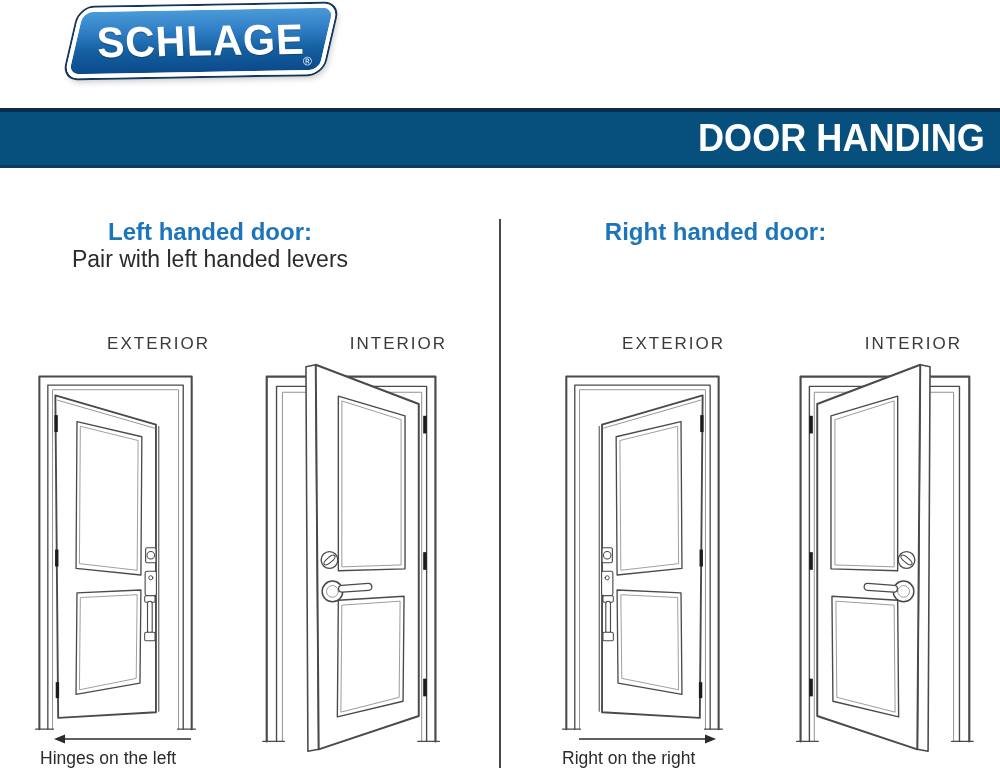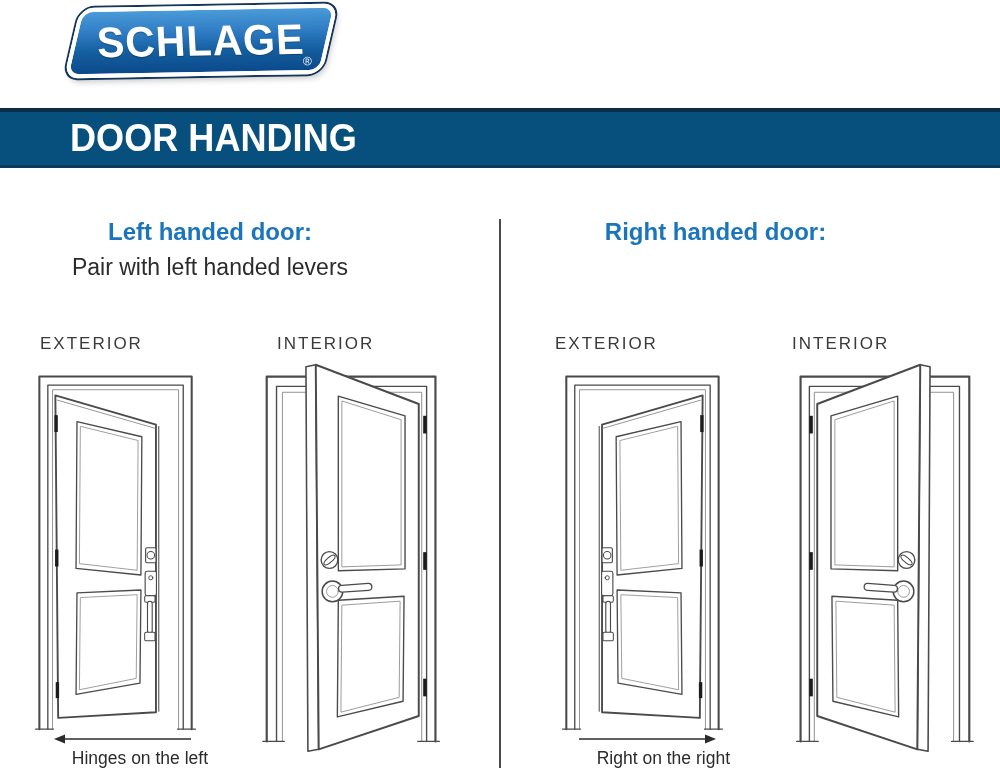"DOOR HANDING" .banner { text-align: none -> right }
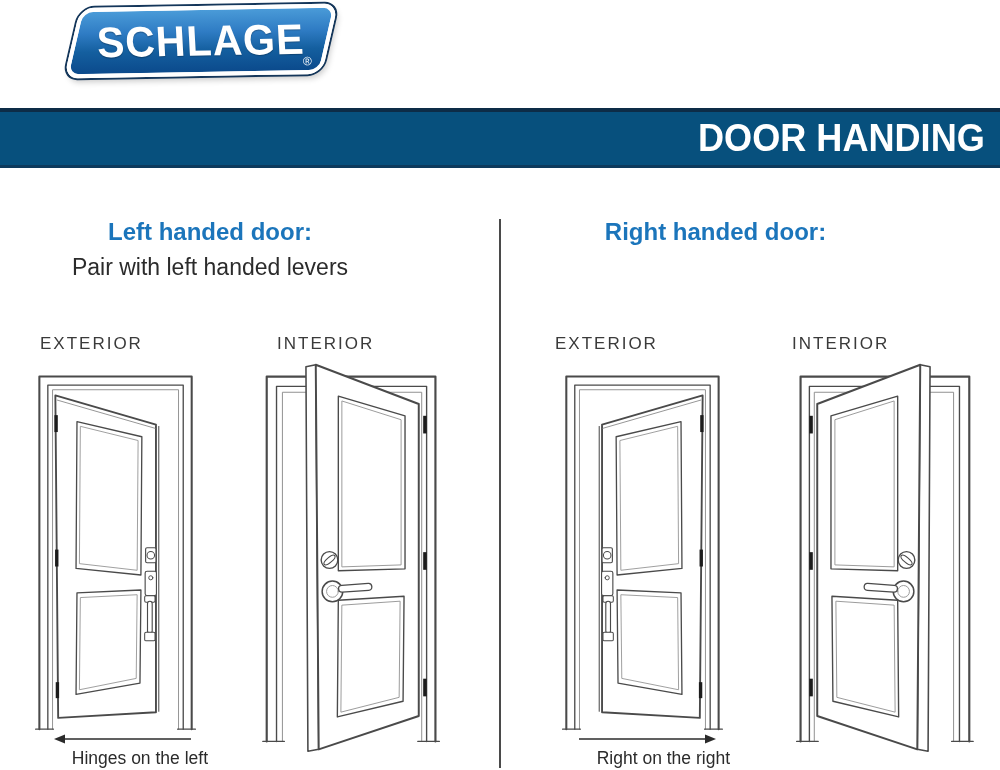"Pair with left handed levers" .col-sub { margin-top: 8px -> 0 }
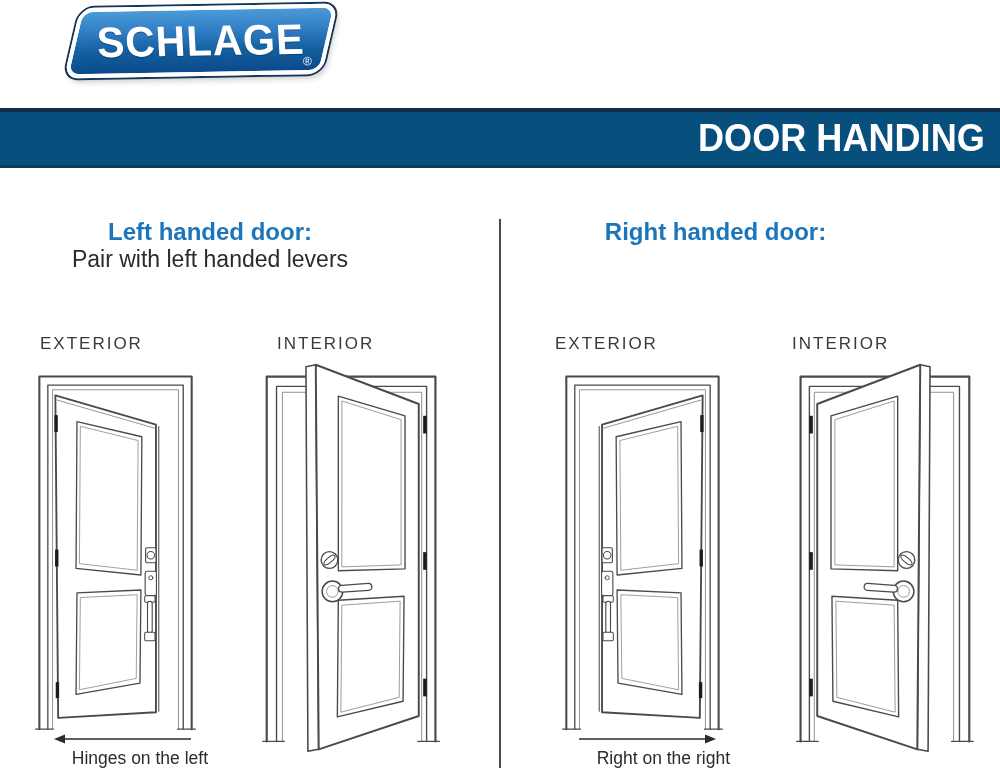"EXTERIOR" .view-label { text-align: left -> right }
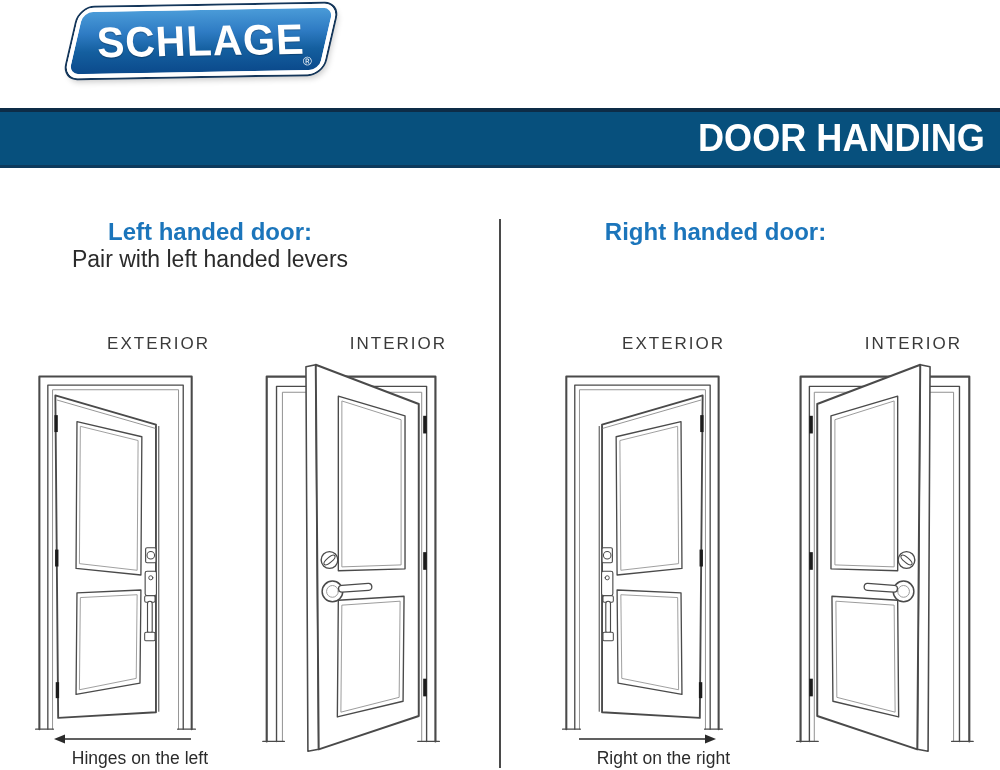"Hinges on the left" .caption { text-align: right -> left }
